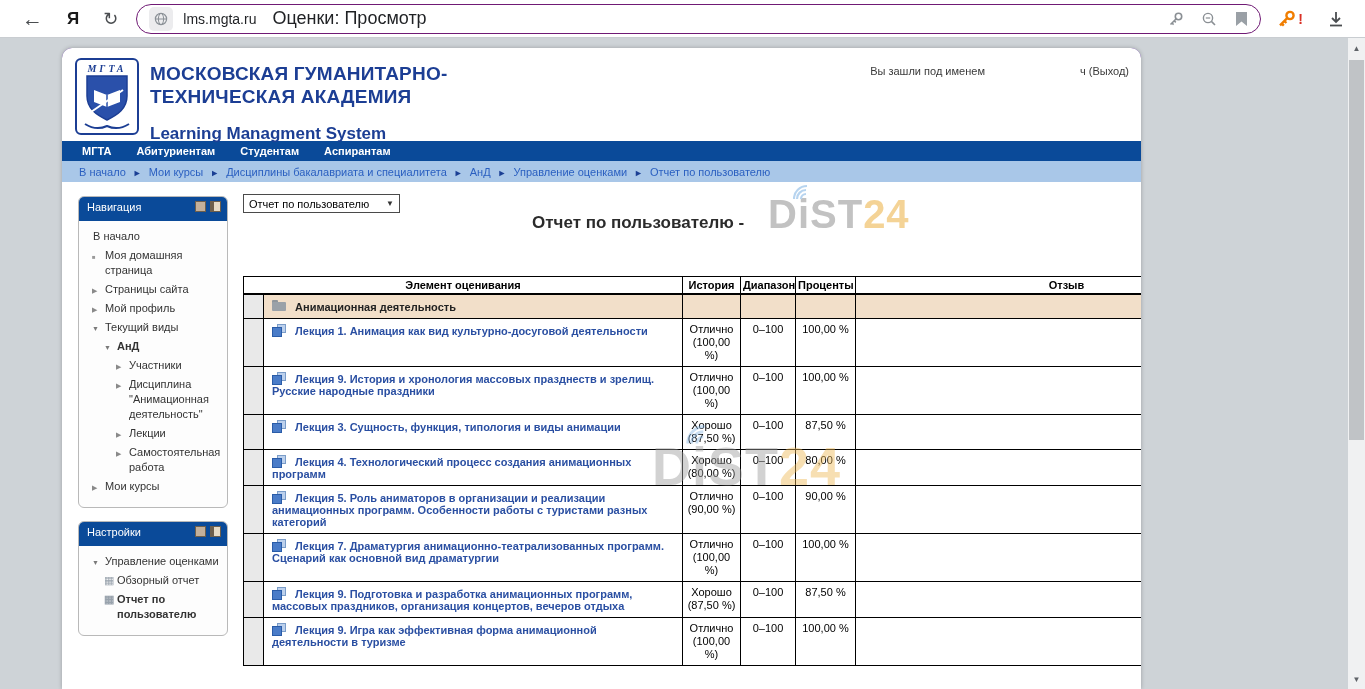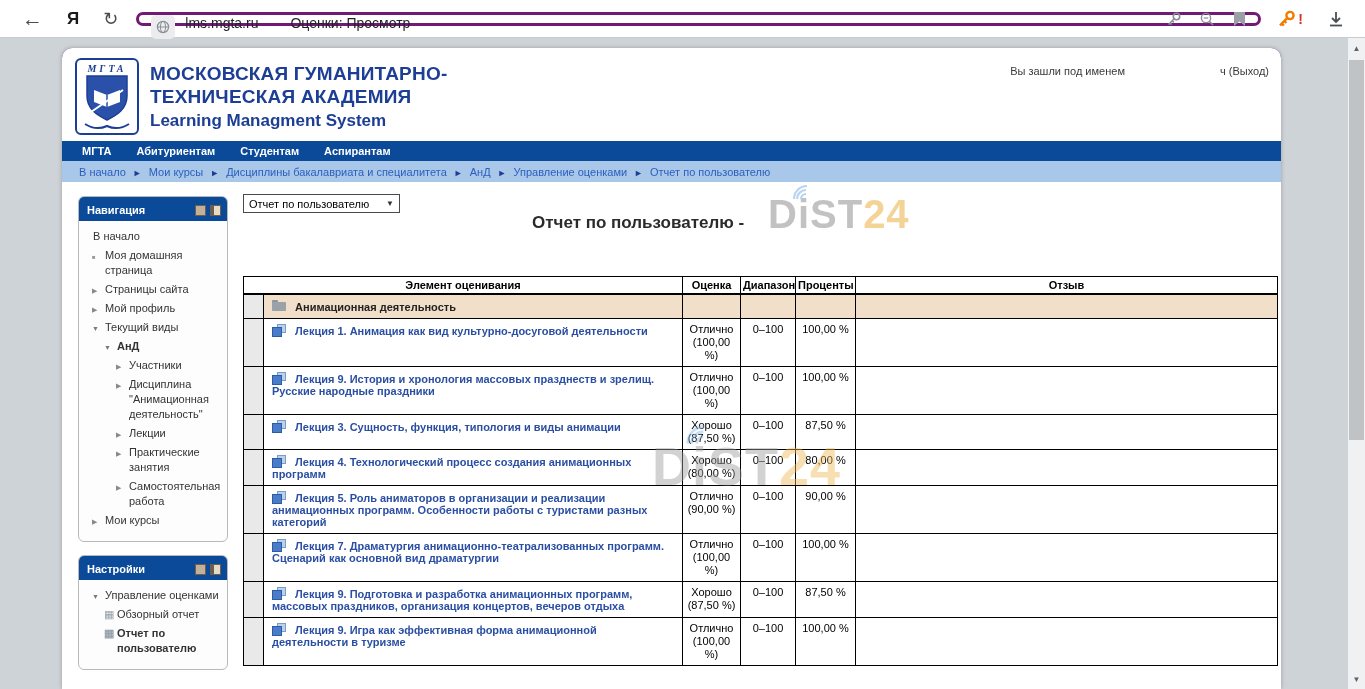"lms.mgta.ru" .omnibox { align-items: none -> center; border: 3px solid #701a75 -> 1px solid #701a75; height: 14px -> 30px }
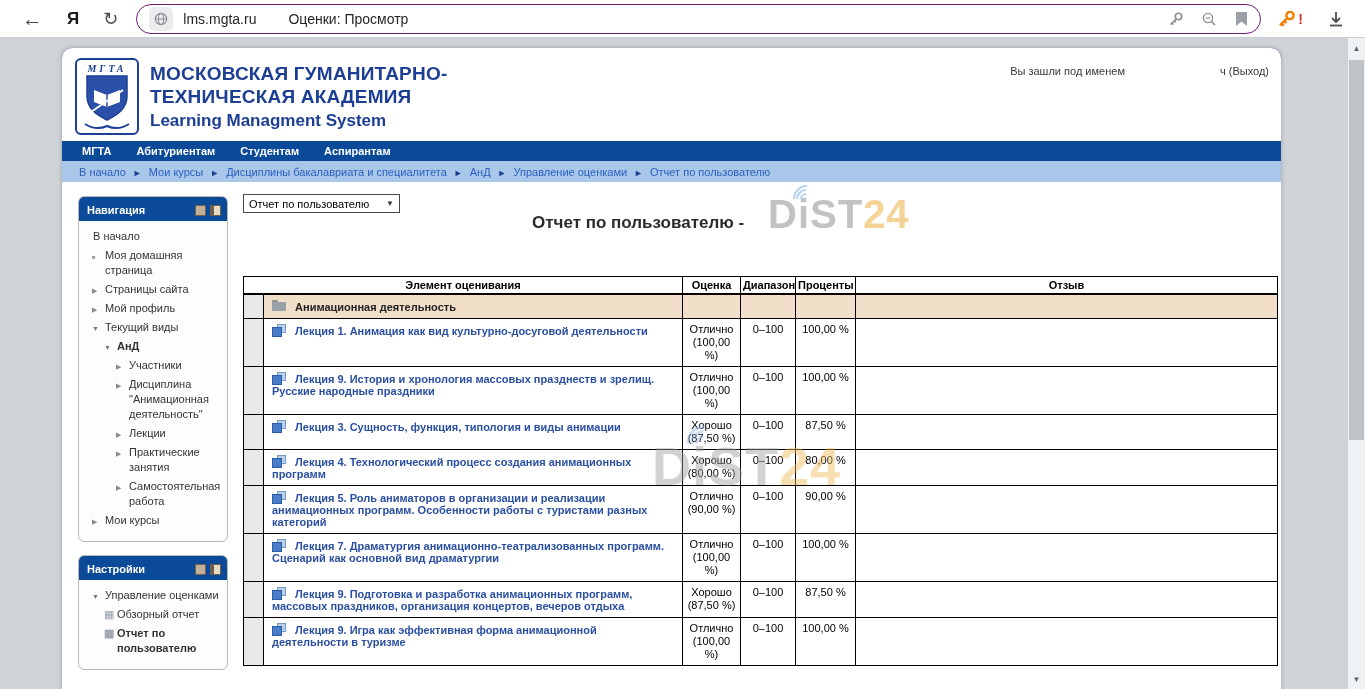"Оценки: Просмотр" .omni-title { font-size: 14px -> 18px; margin-left: 32px -> 16px }
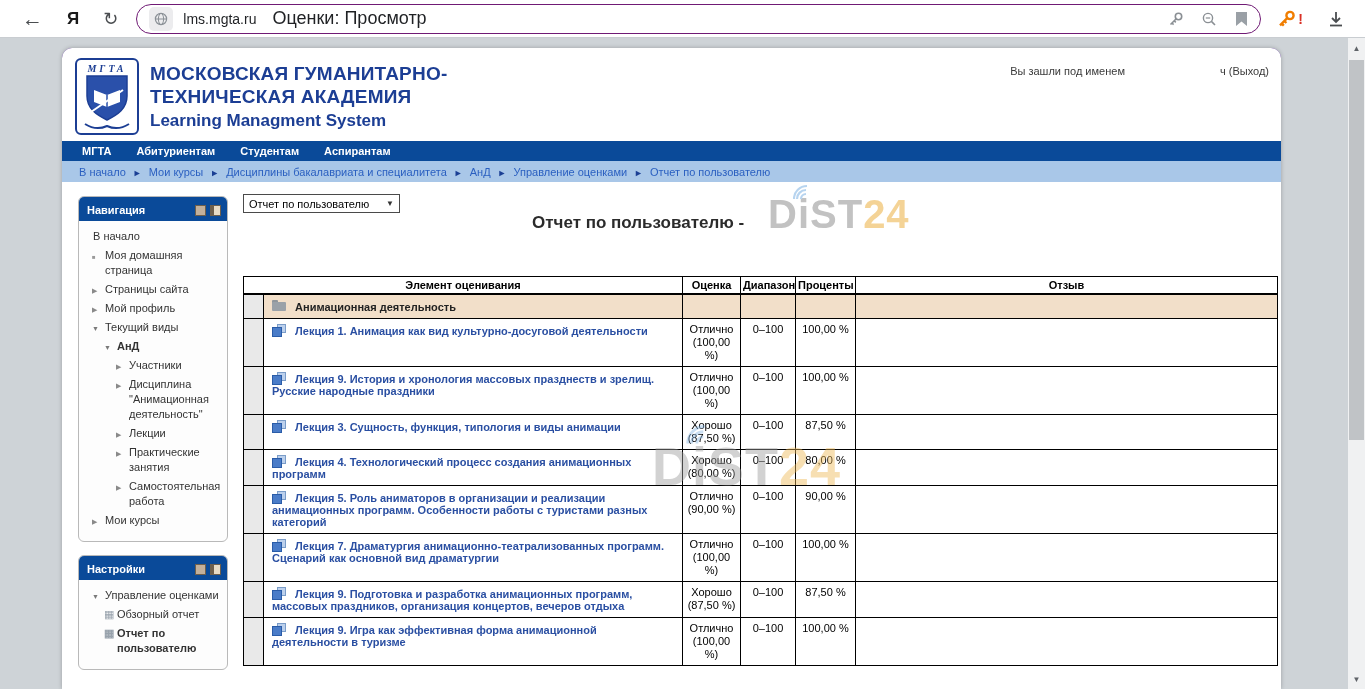"МГТА" .card { width: 1219px -> 1079px }
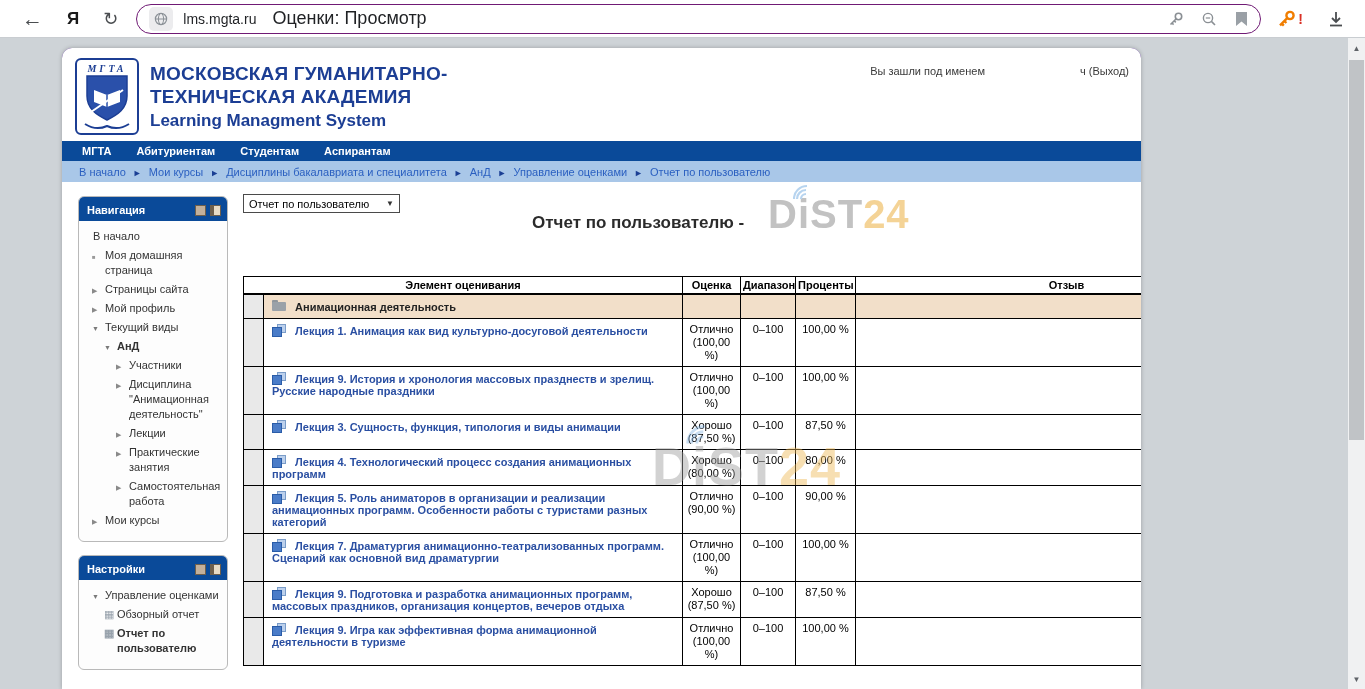"Learning Managment System" .academy .l3 { margin-top: 3px -> 16px }
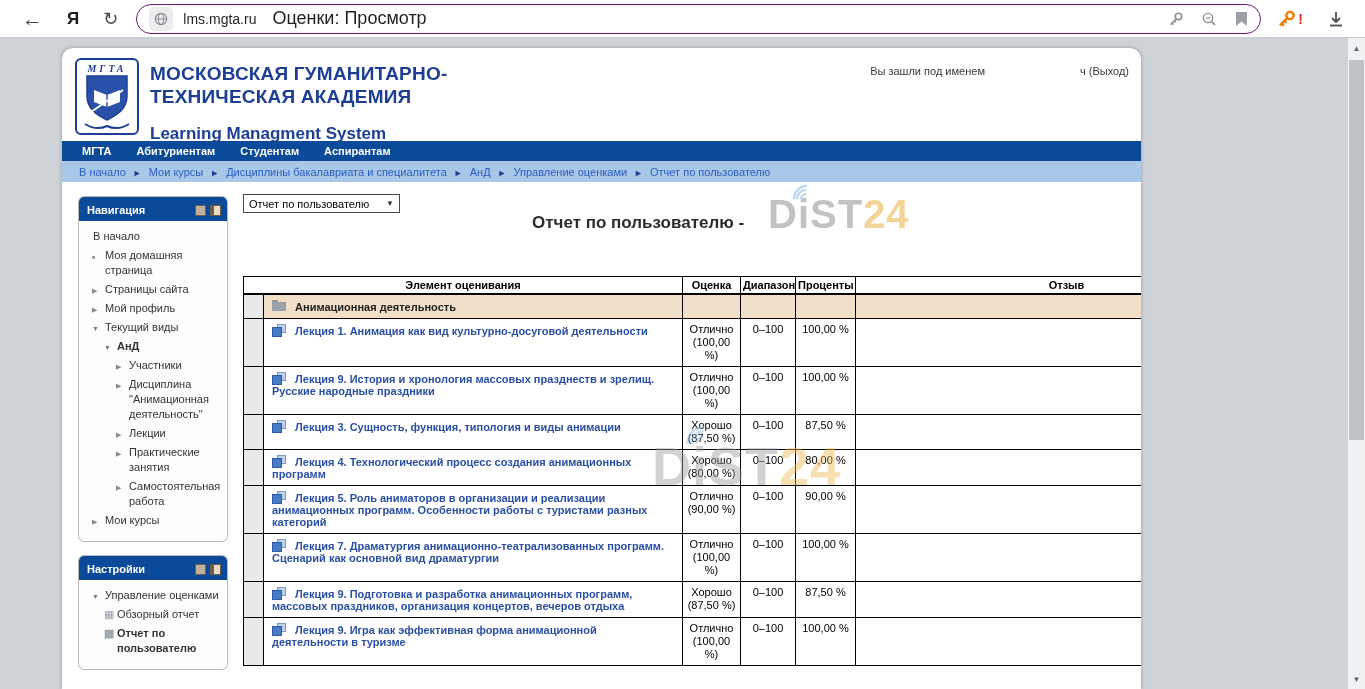"Навигация" .block-header { align-items: flex-end -> center; font-weight: bold -> normal }
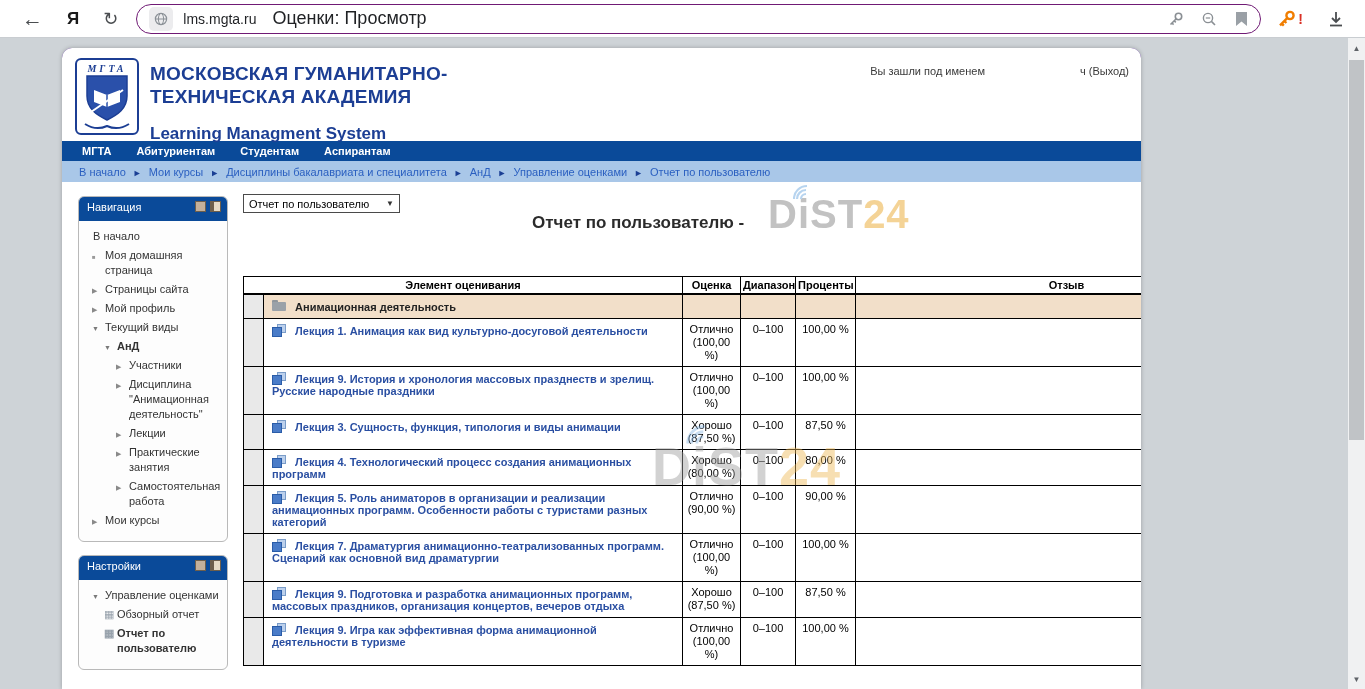"Оценка" th { text: Оценка -> История }
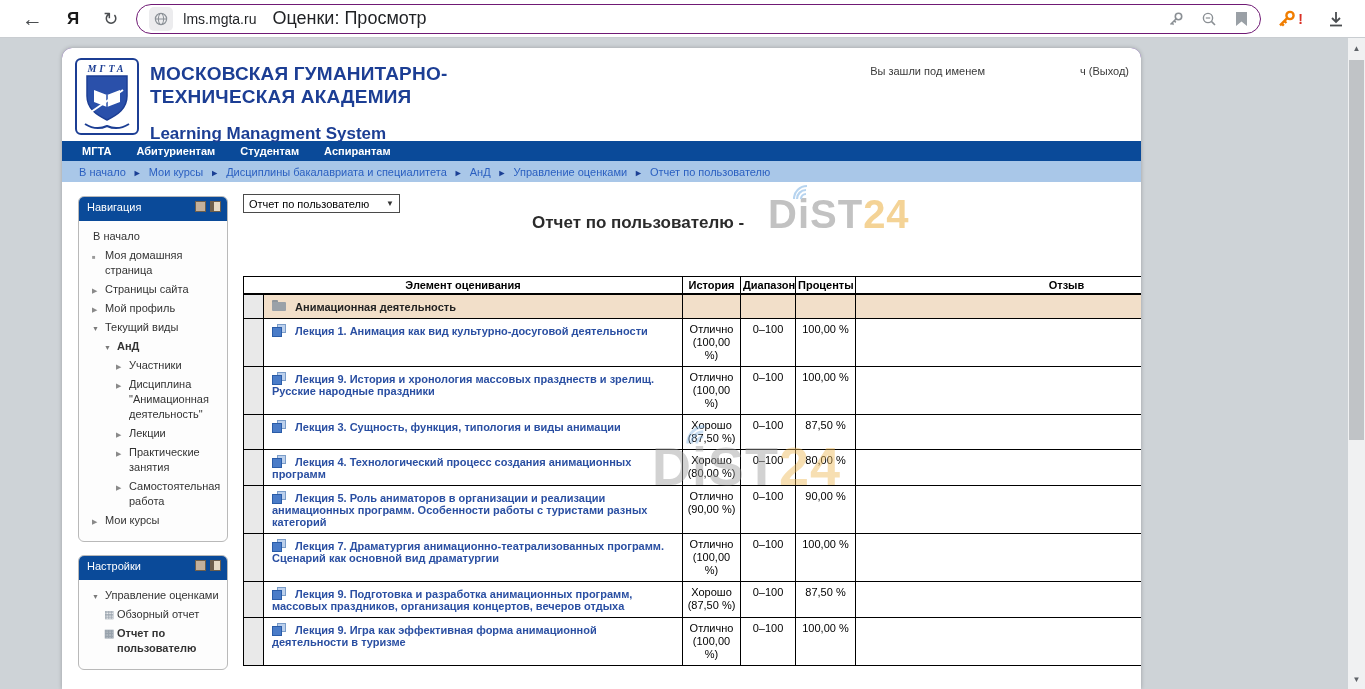"Практические занятия" li.lv2 { html: <li> <span></span> <span>Практические занятия</span> </li> -> none }
